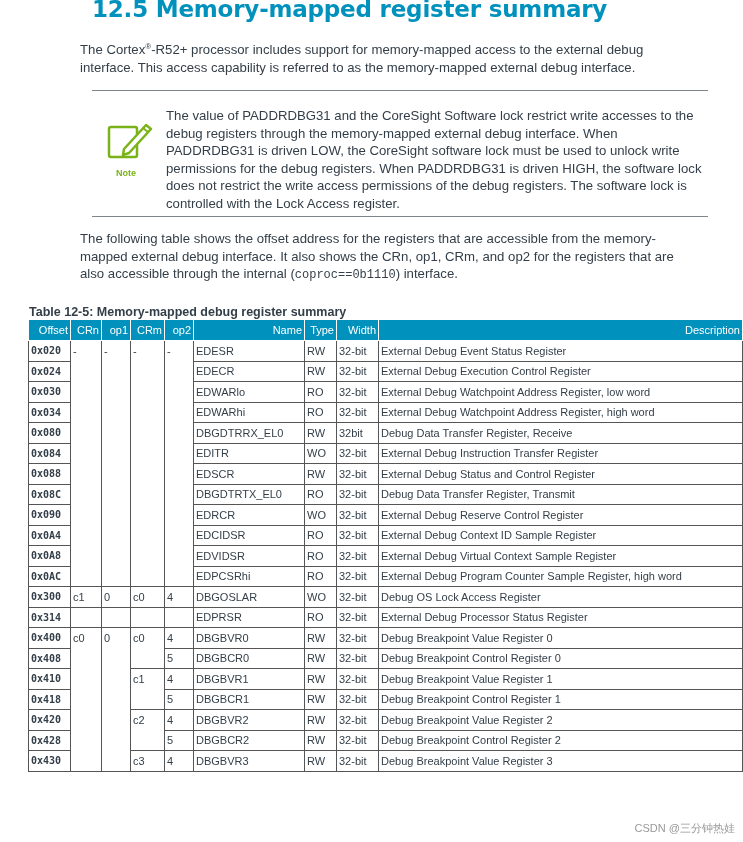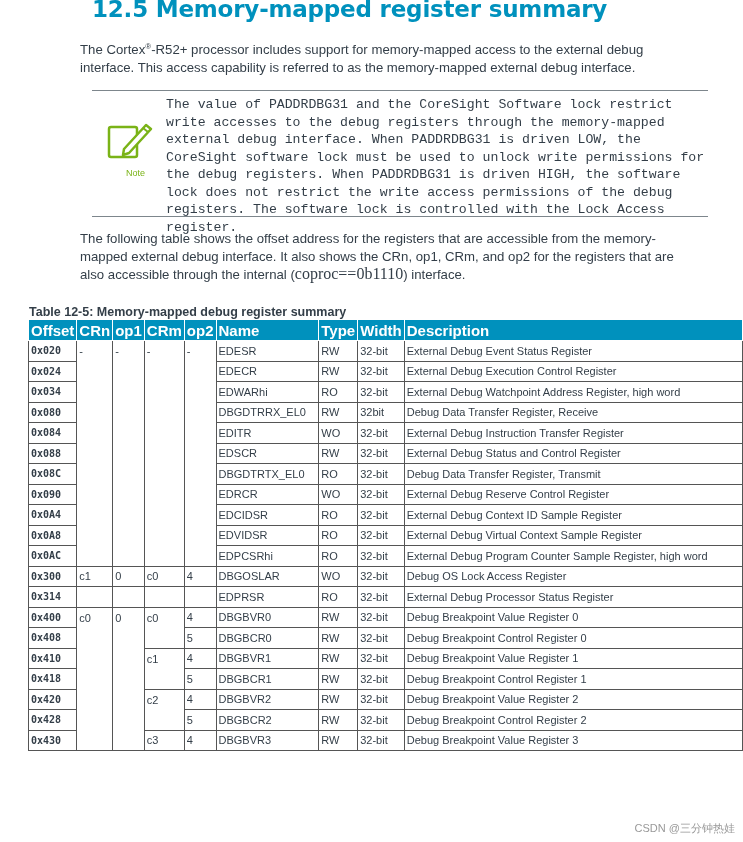"The value of PADDRDBG31 and" .note-text { font-family: Liberation Mono, monospace -> none; top: 5px -> 16px }
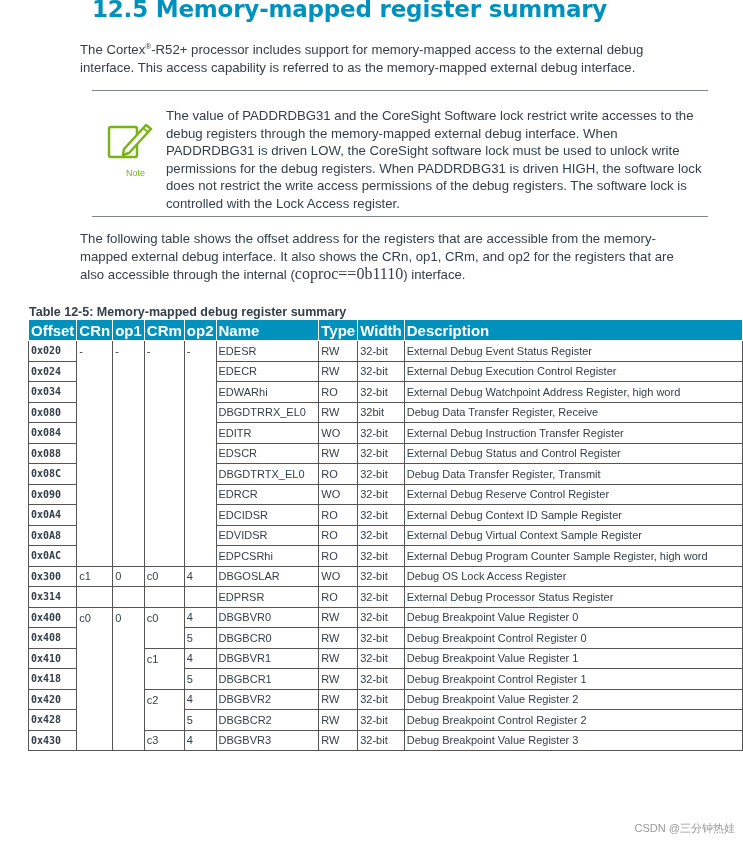"Note" .note-label { font-weight: normal -> bold; left: 34px -> 24px }
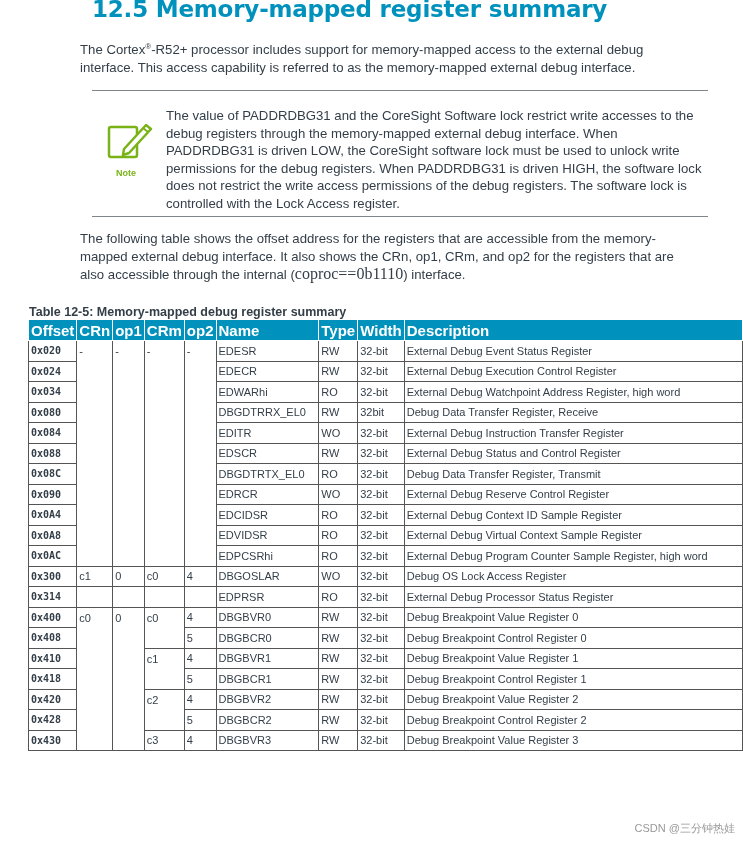"coproc==0b1110" .mono { font-family: Liberation Serif, serif -> Liberation Mono, monospace; font-size: 16px -> 12px }
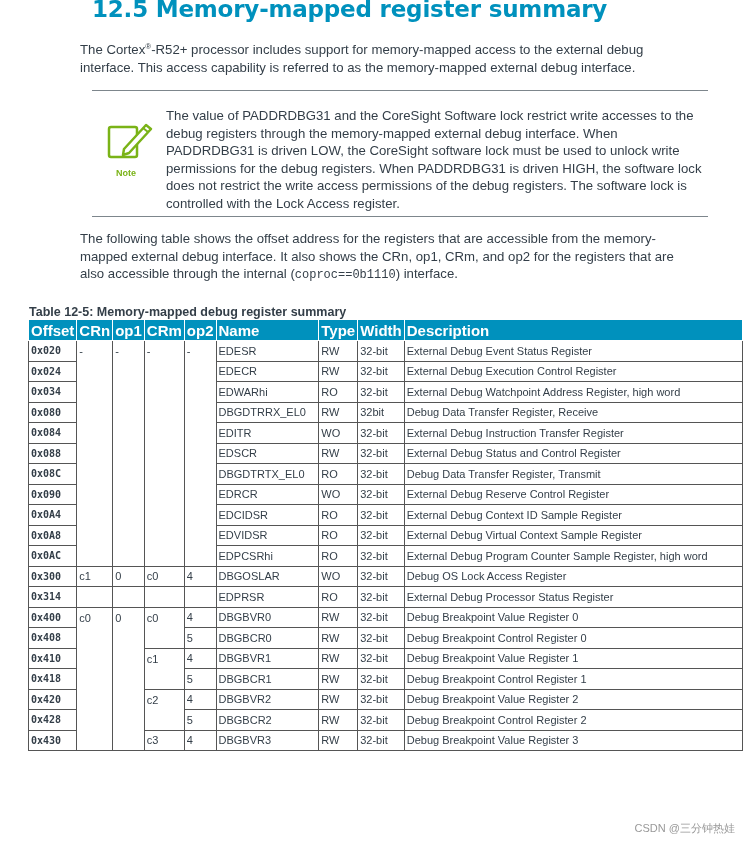"Offset" table.regs th { font-size: 15px -> 11px; font-weight: bold -> normal; text-align: left -> right }
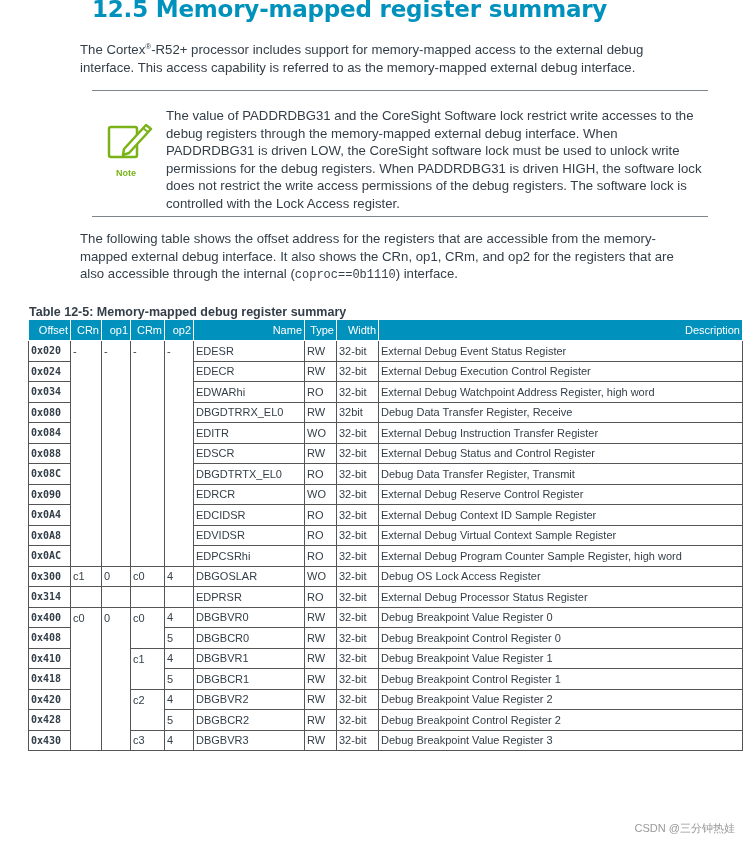"0x030" tr { html: none -> <tr> <td>0x030</td> <td></td> <td></td> <td></td> <td></td> <td>EDWARlo</td> <td>RO</td> <td>32-bit</td> <td>External Debug Watchpoint Address Register, low word</td> </tr> }
